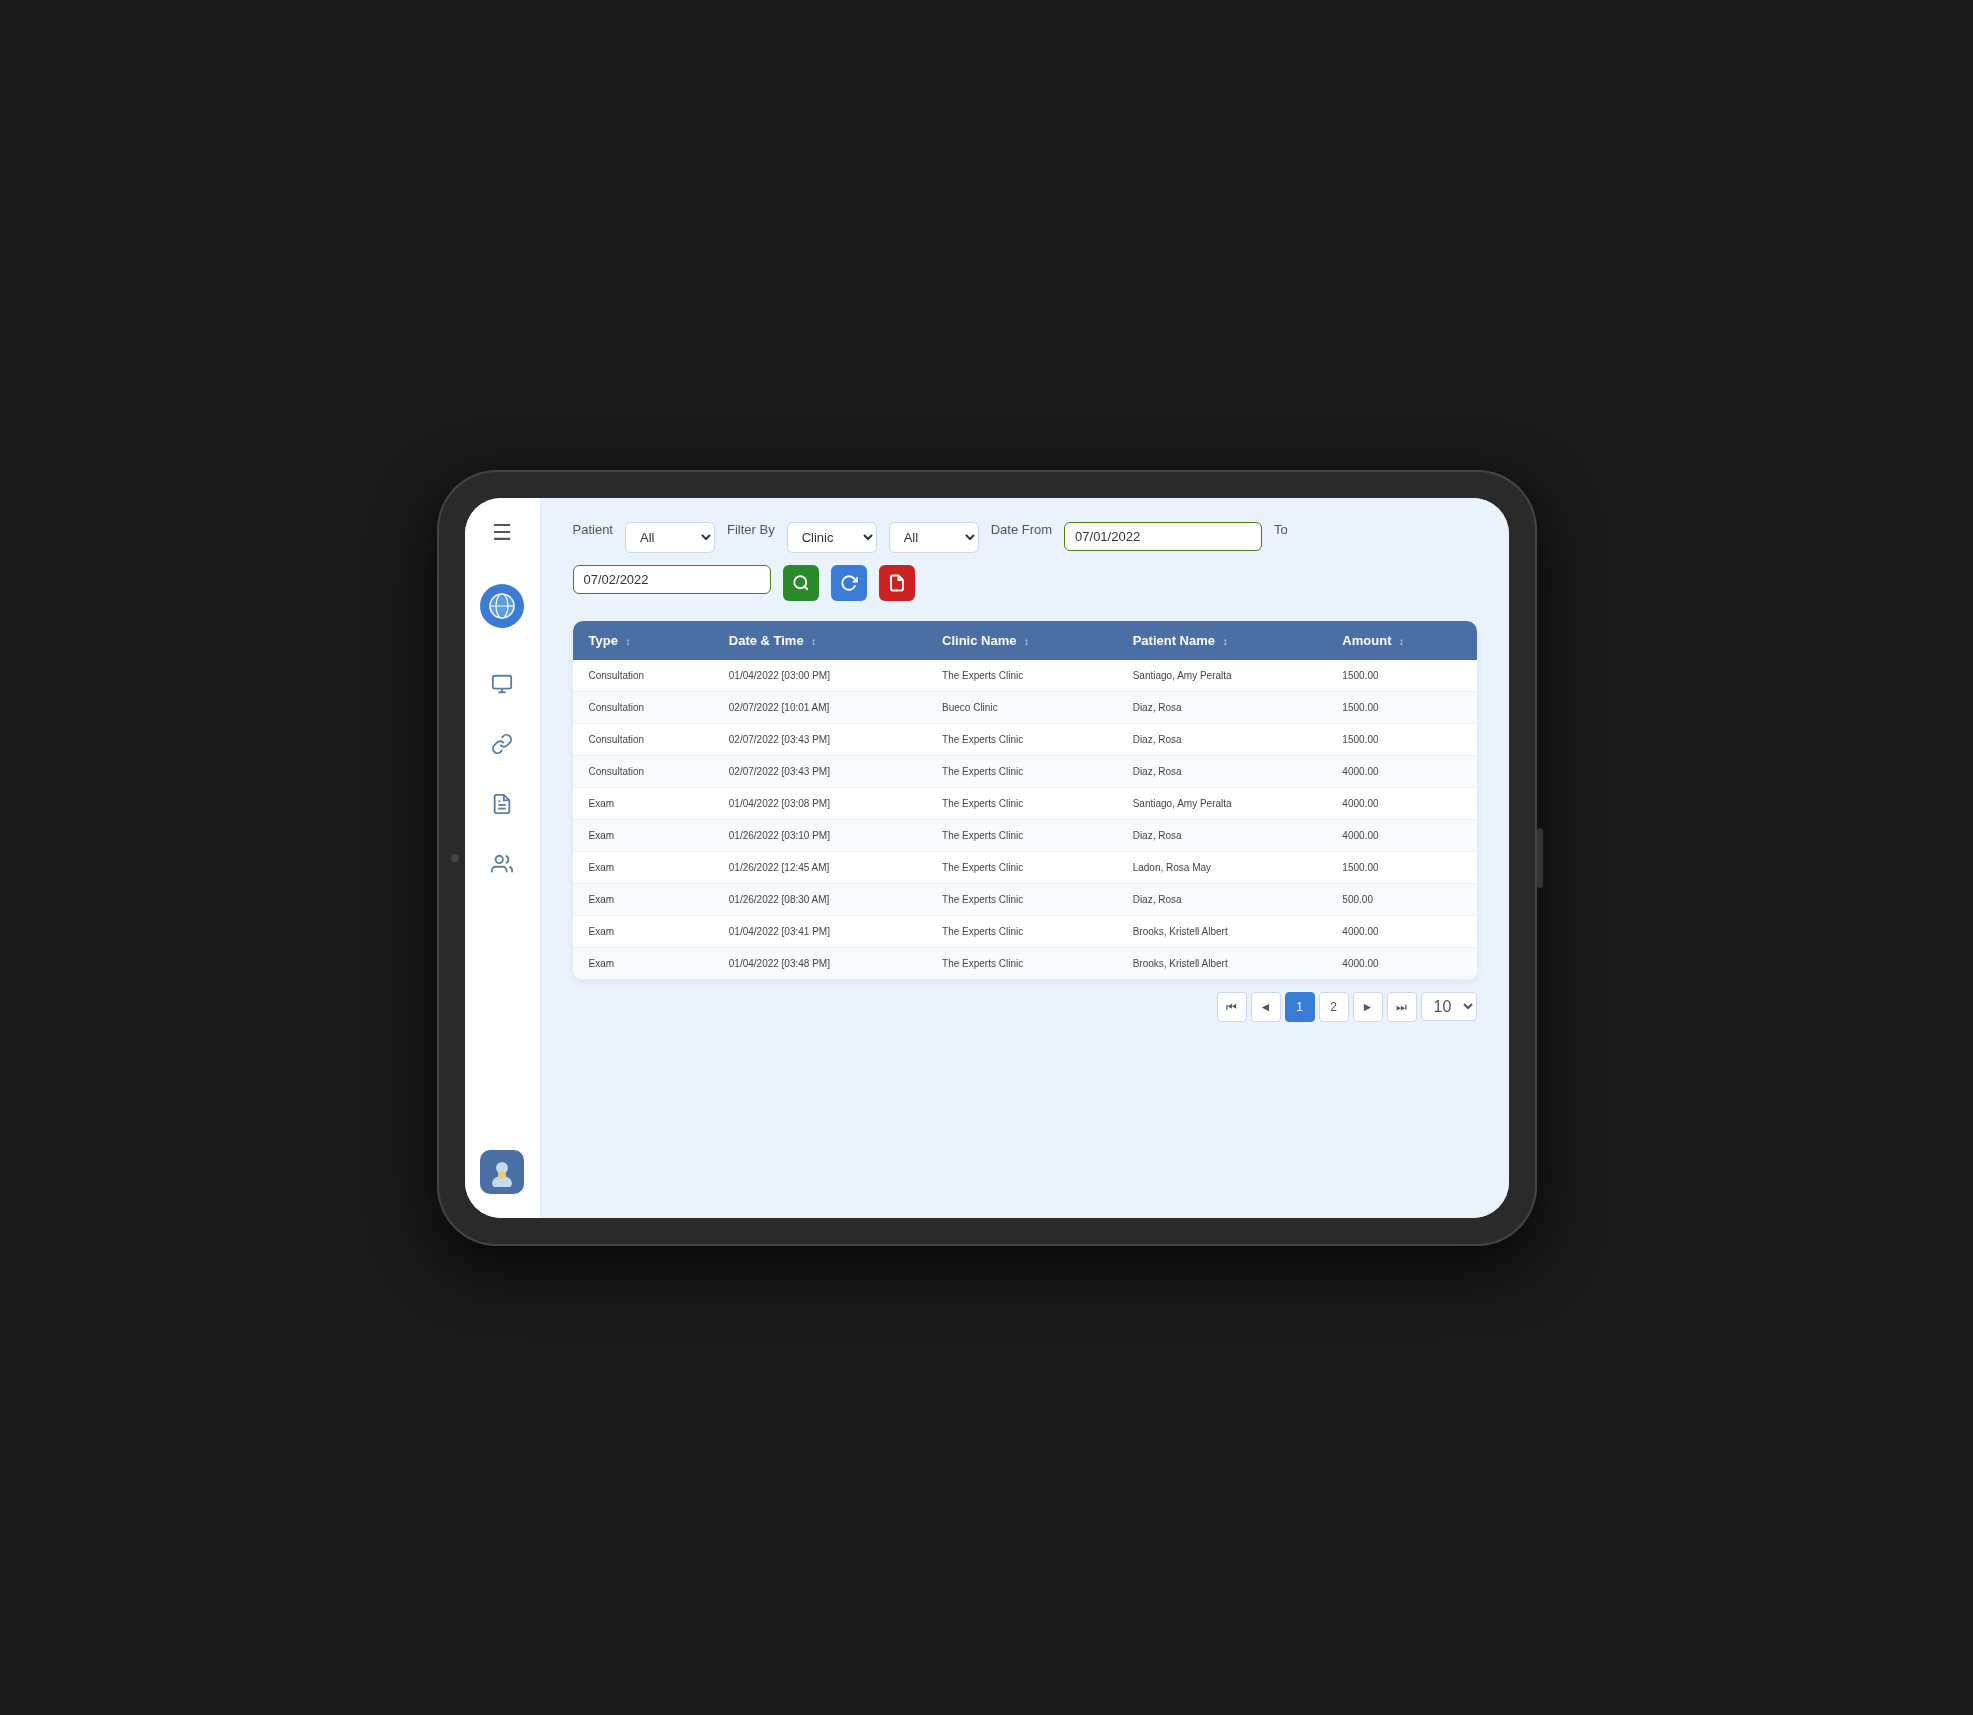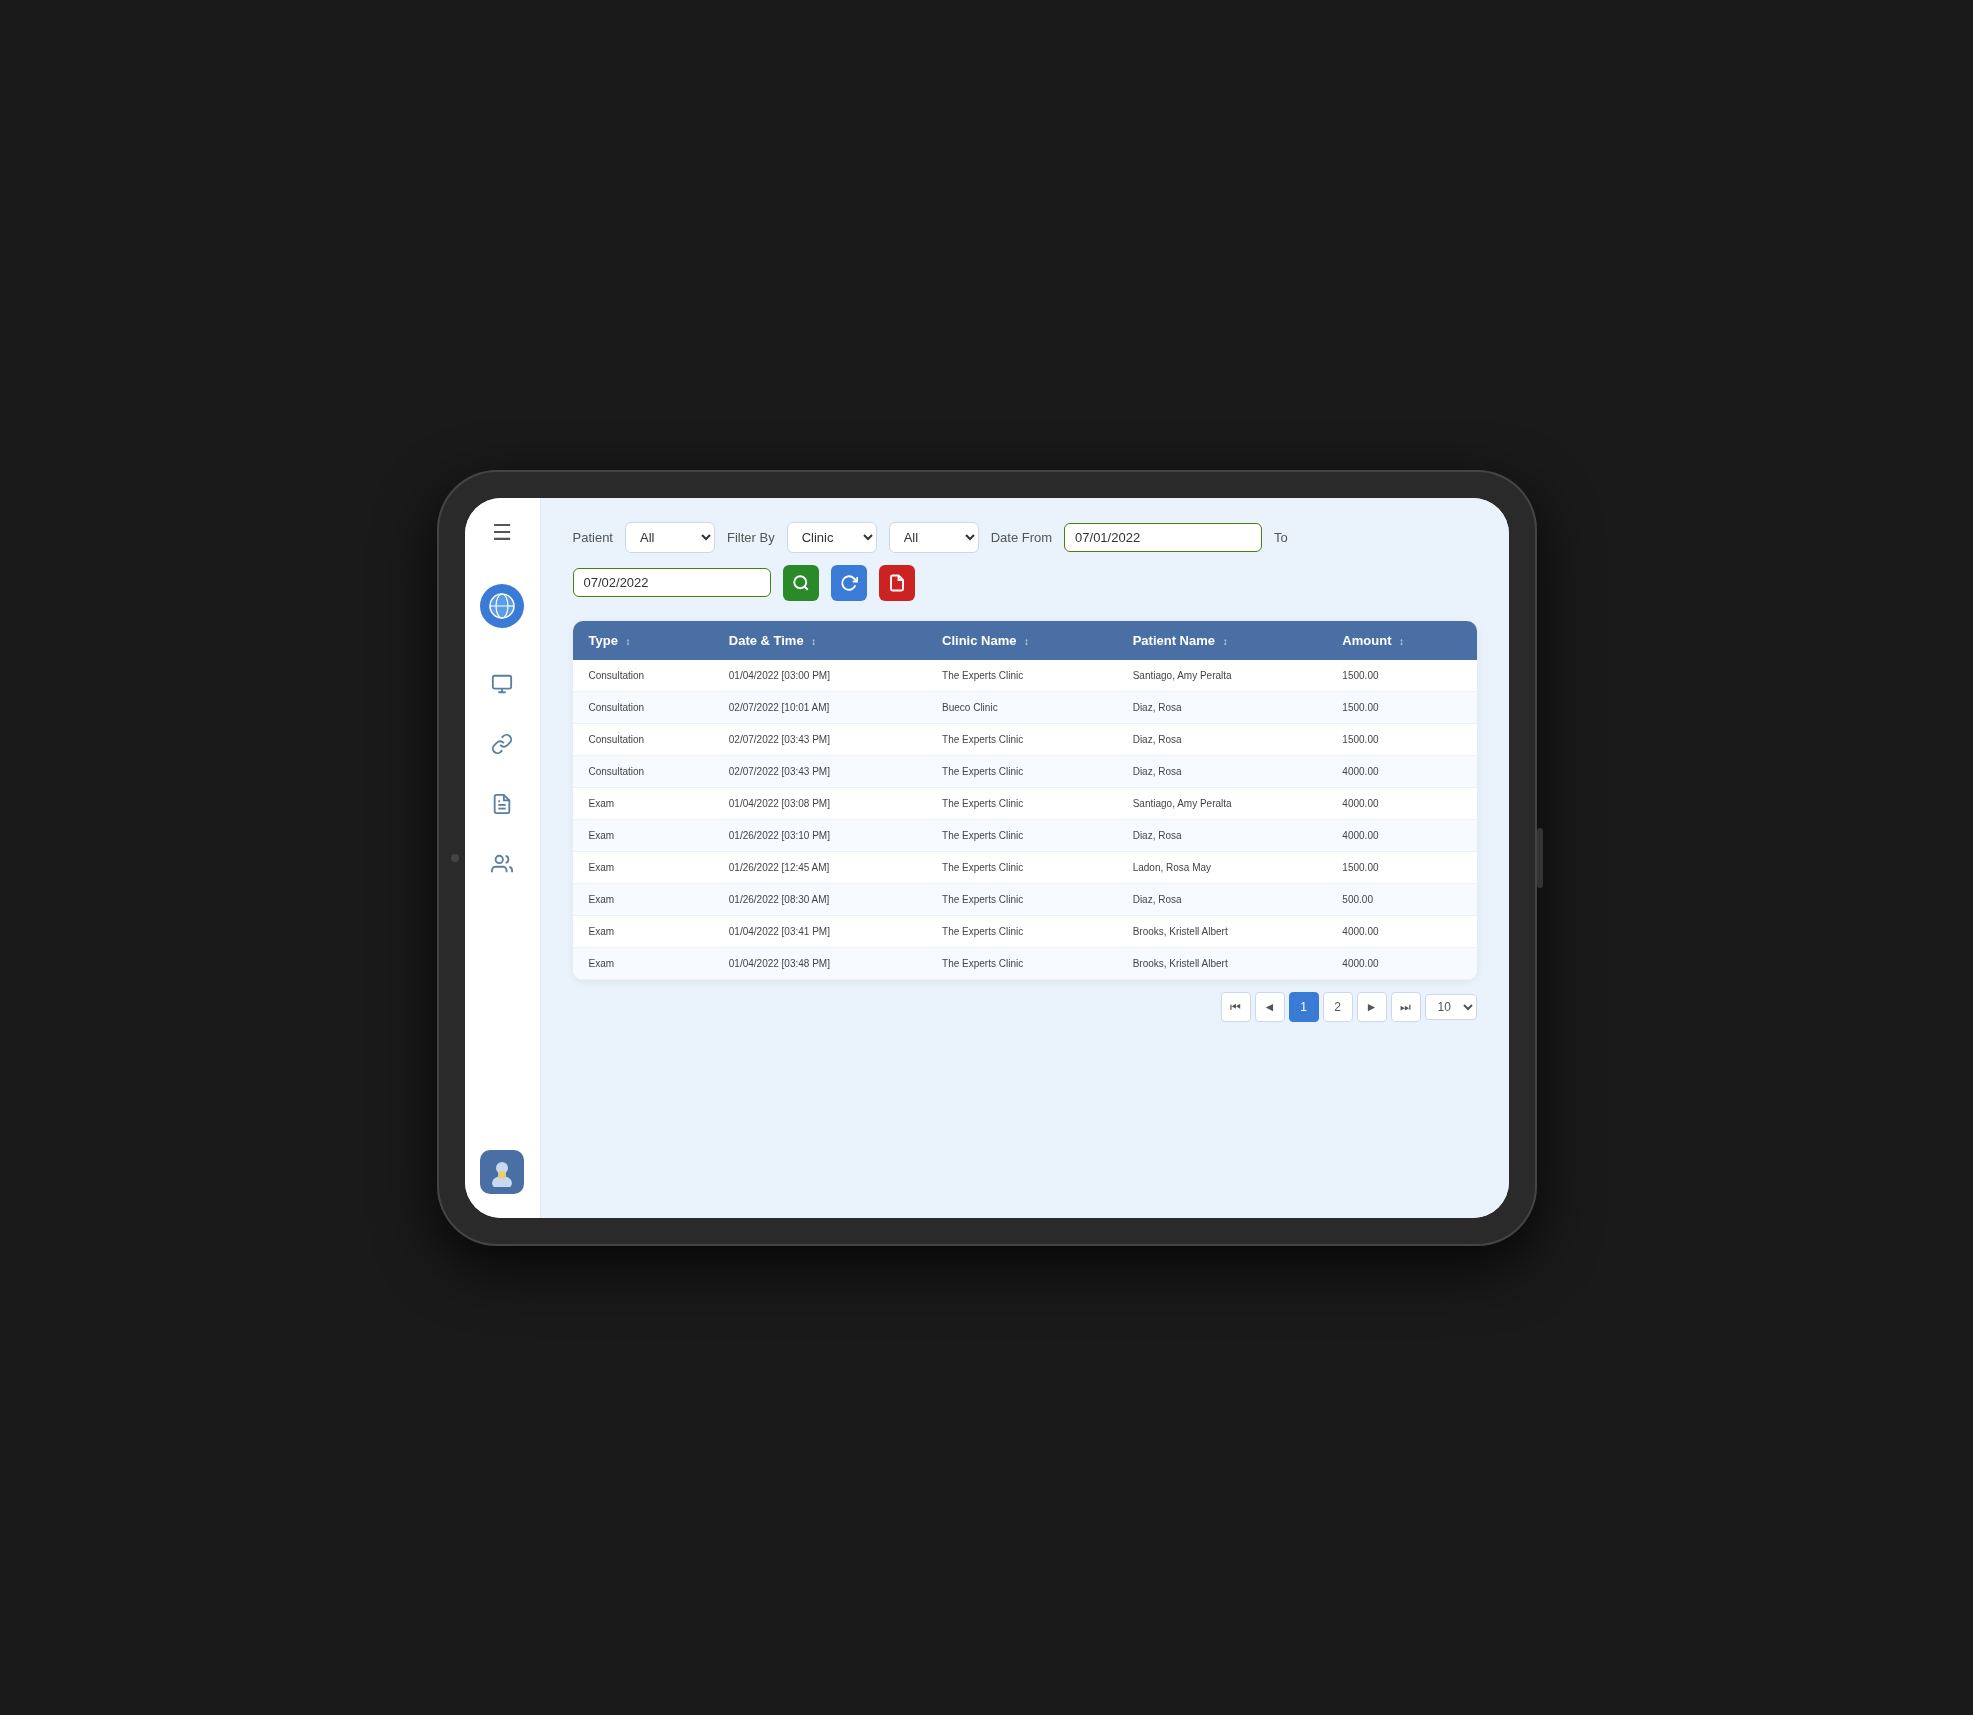"Patient" .filter-bar { align-items: center -> flex-start }
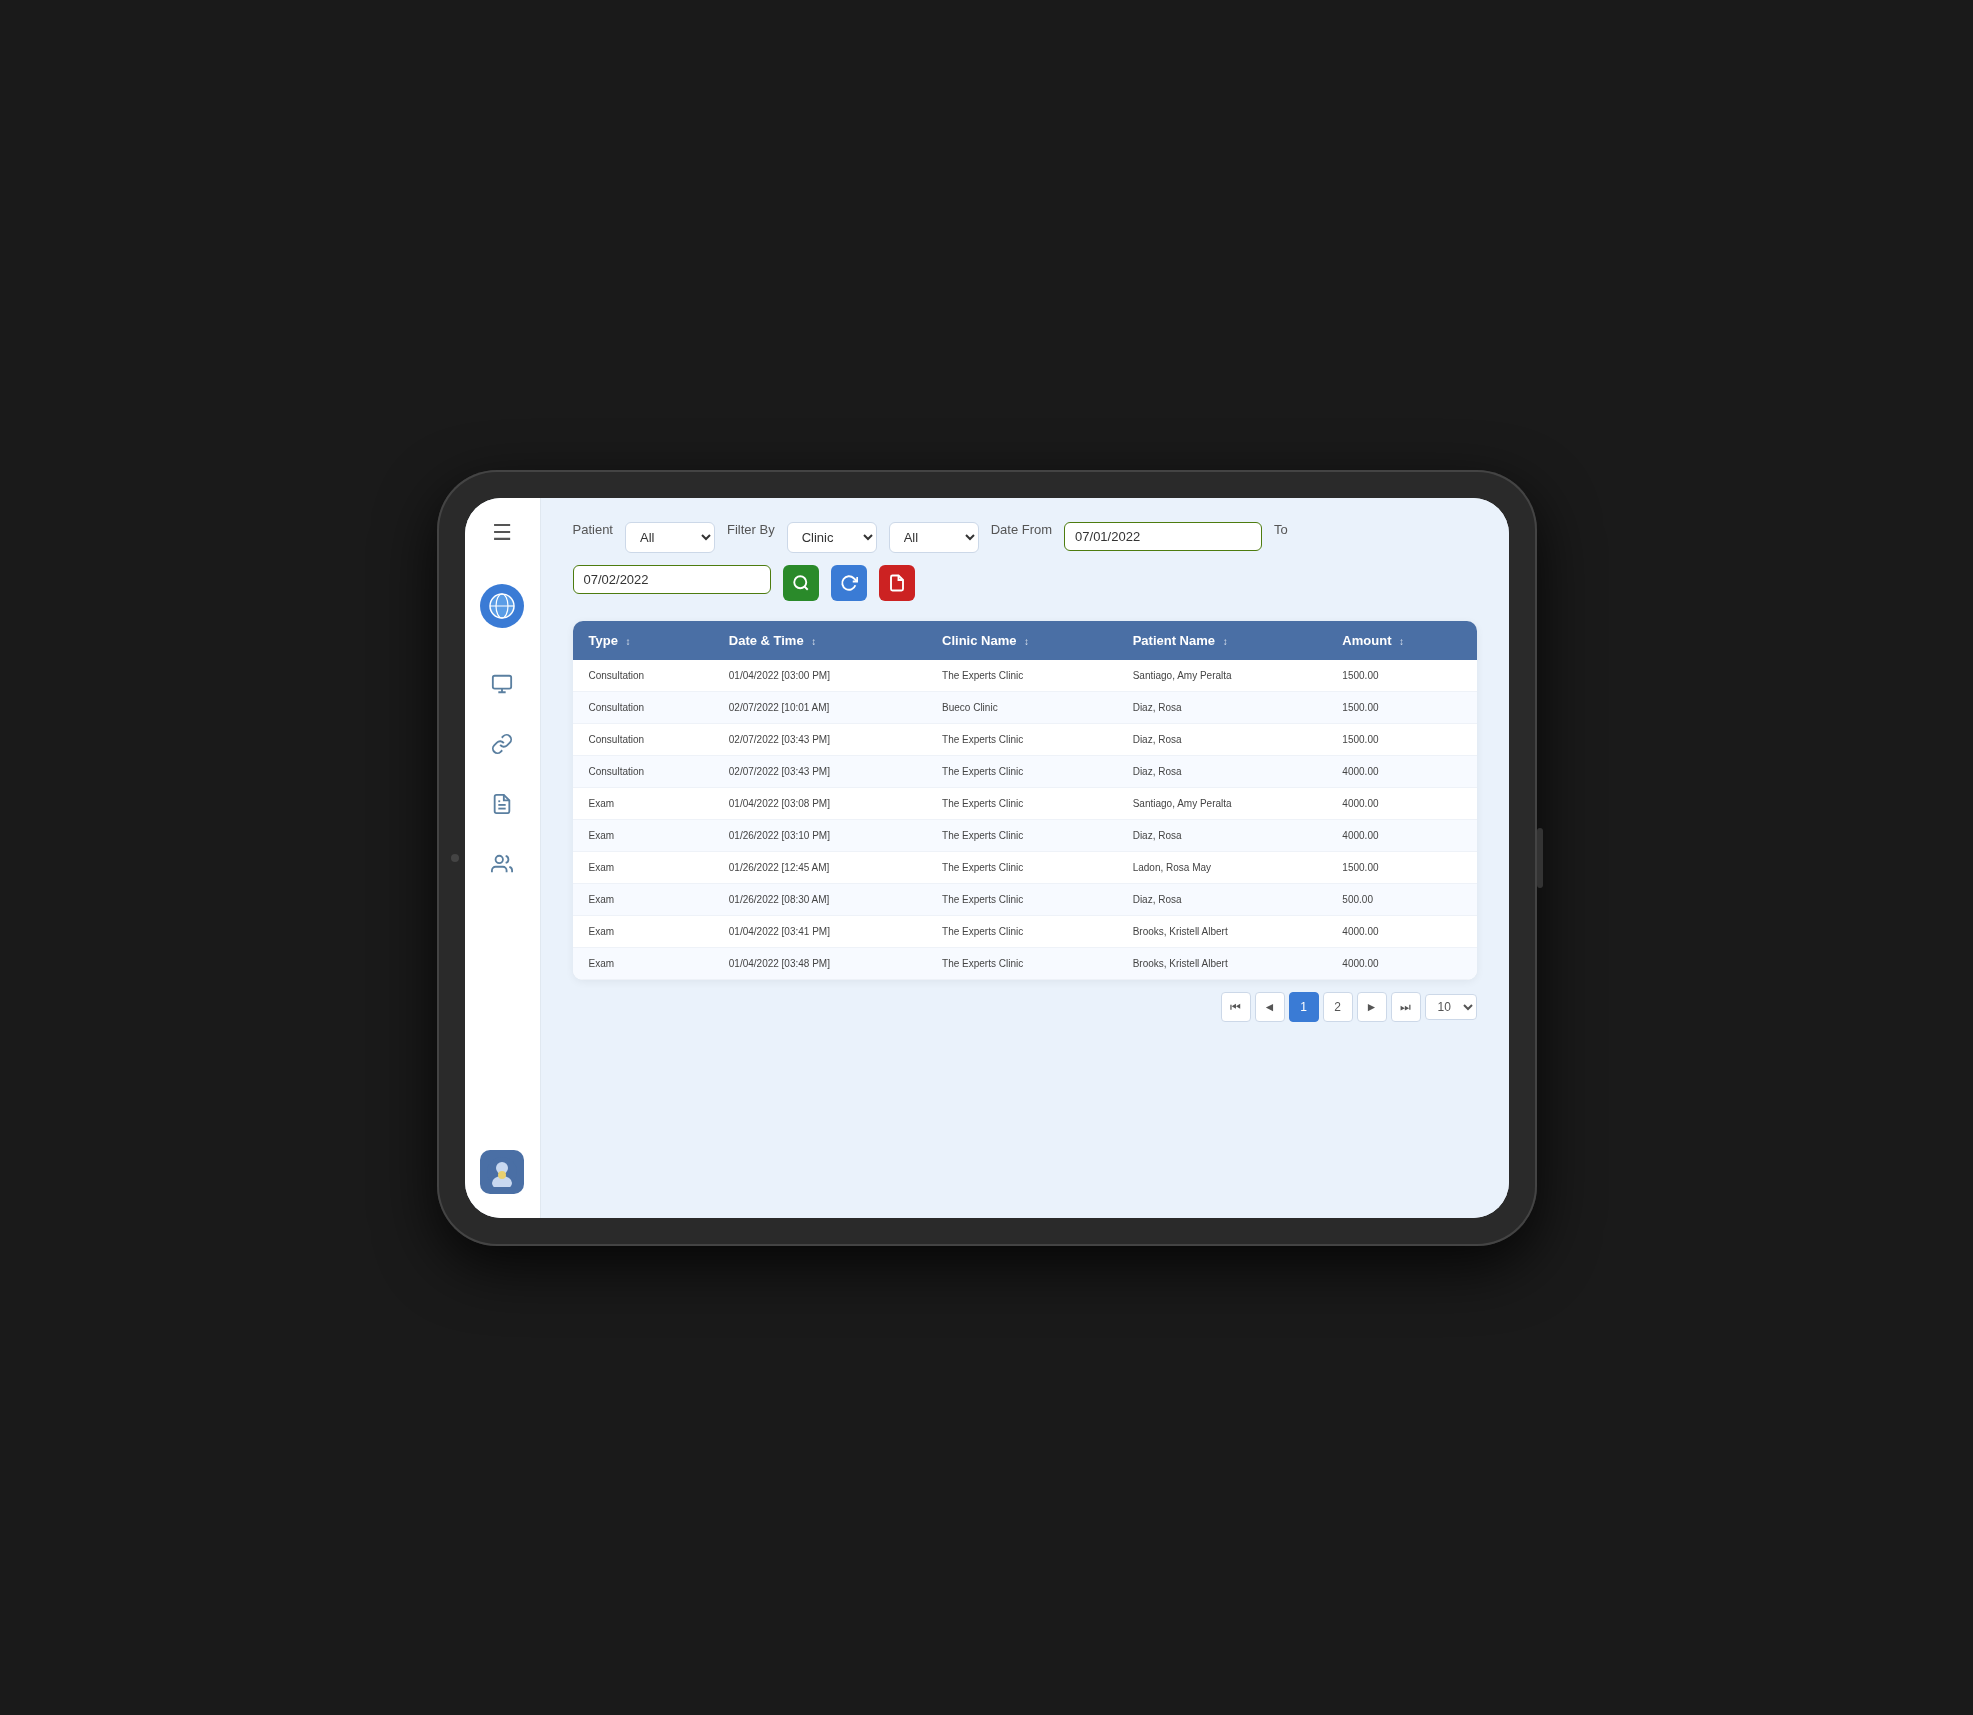"10" .pagination-size { font-size: 12px -> 16px }
